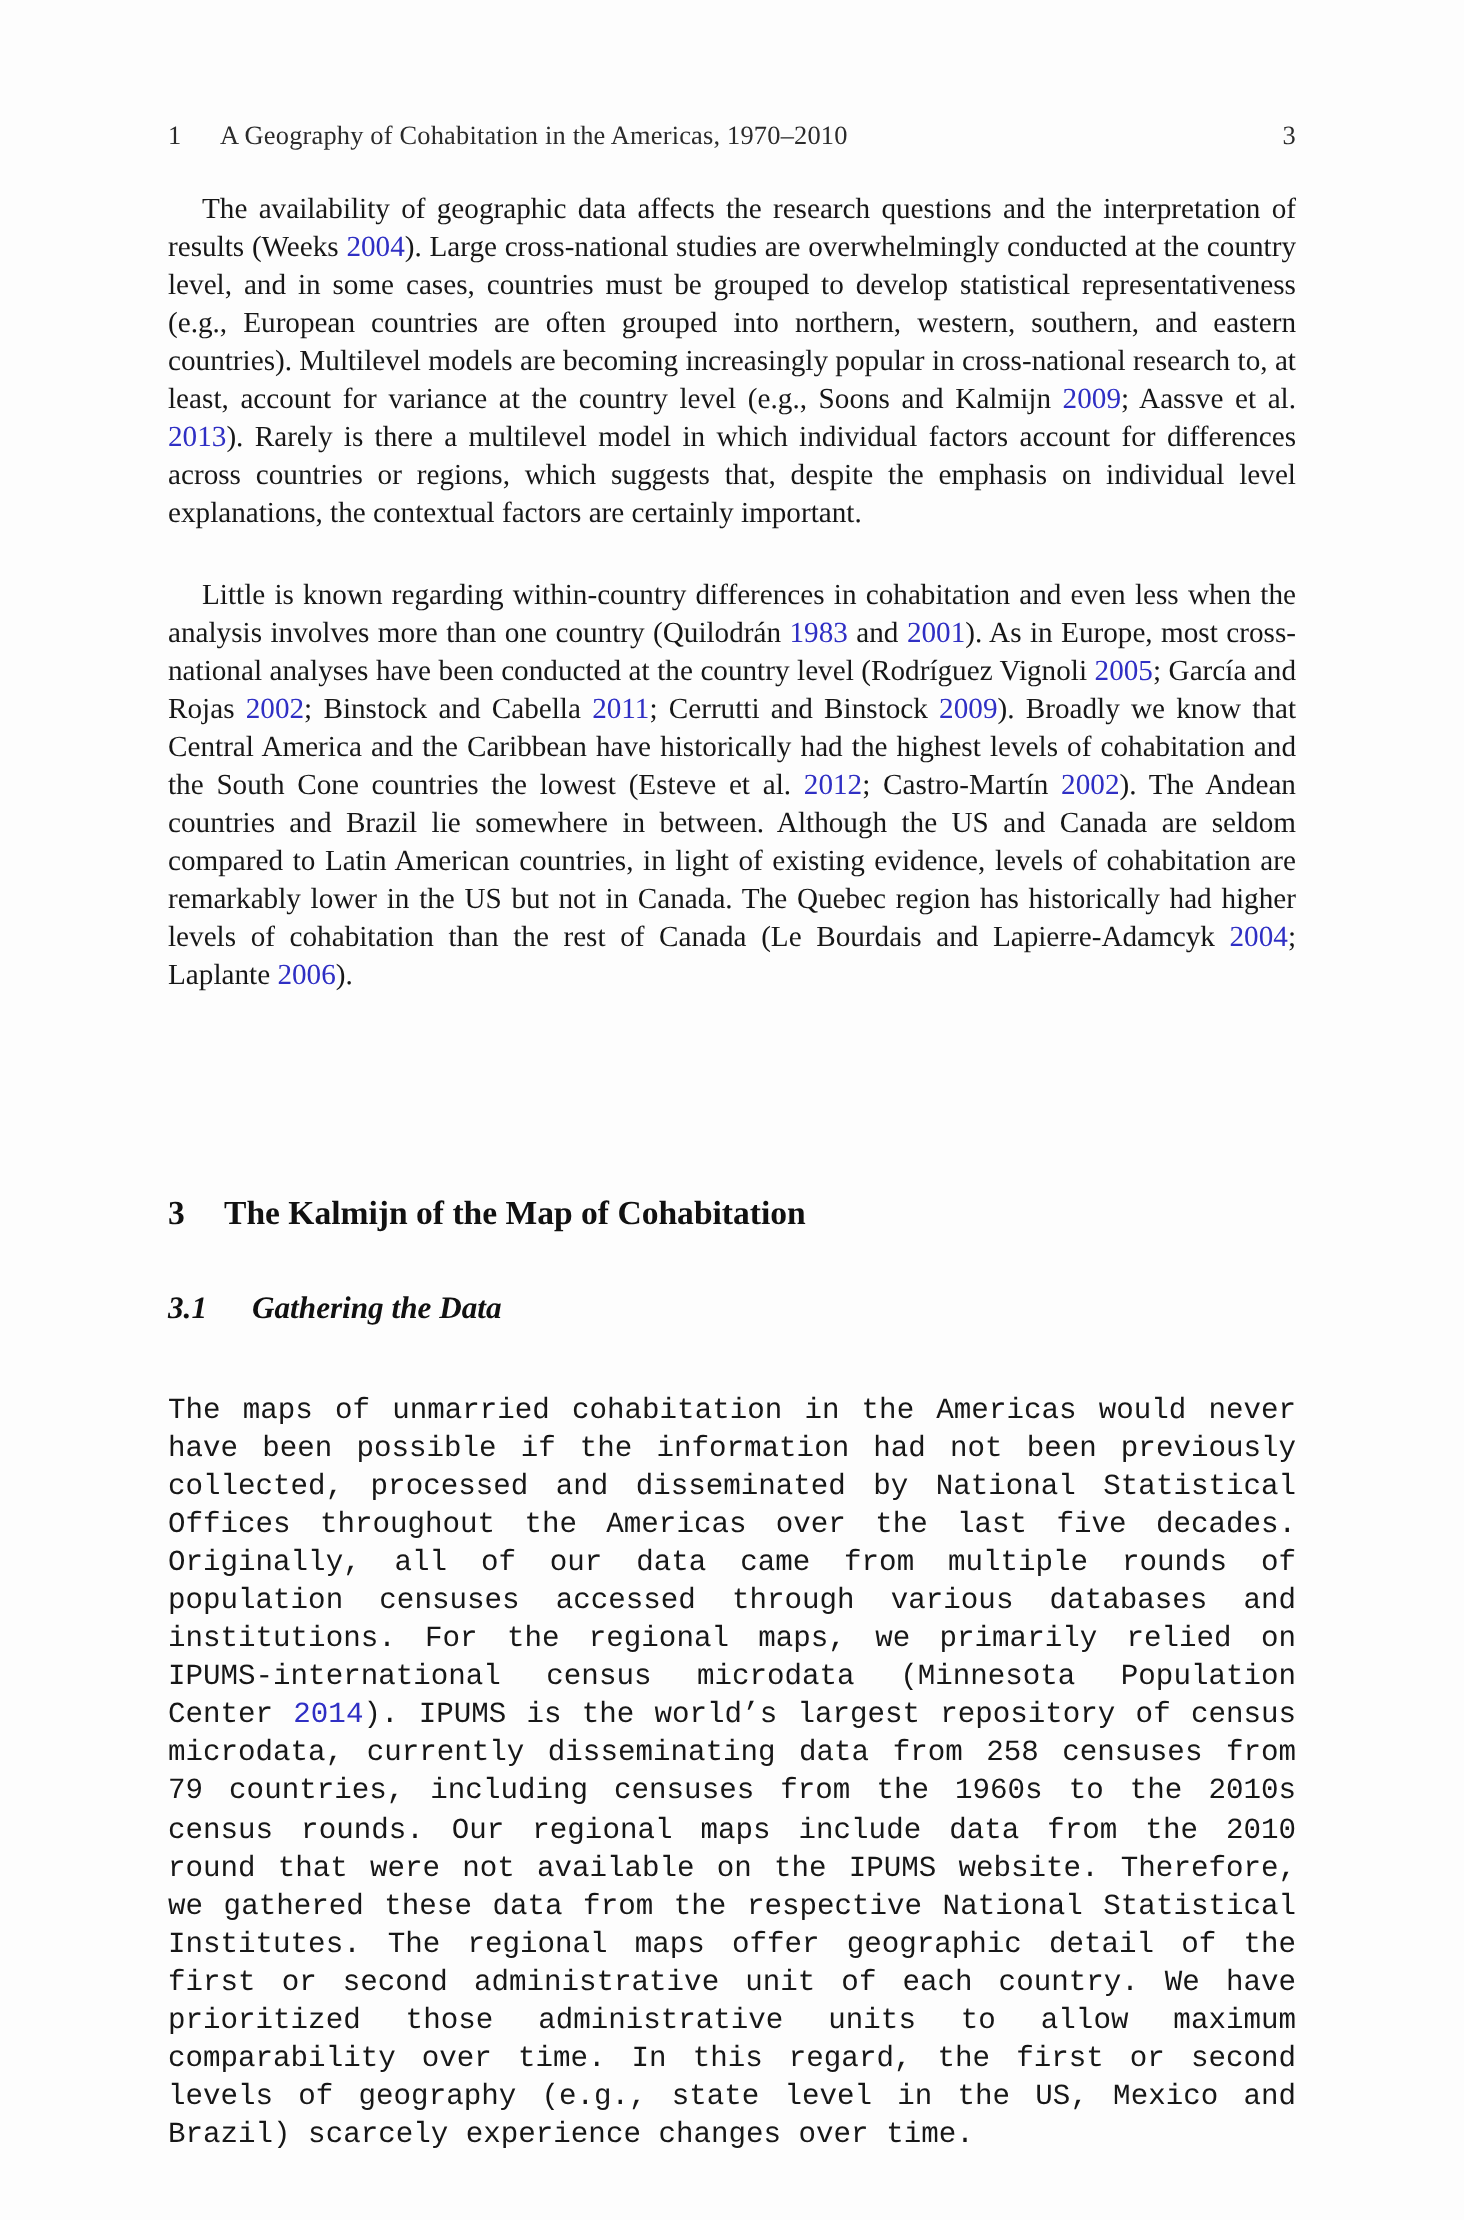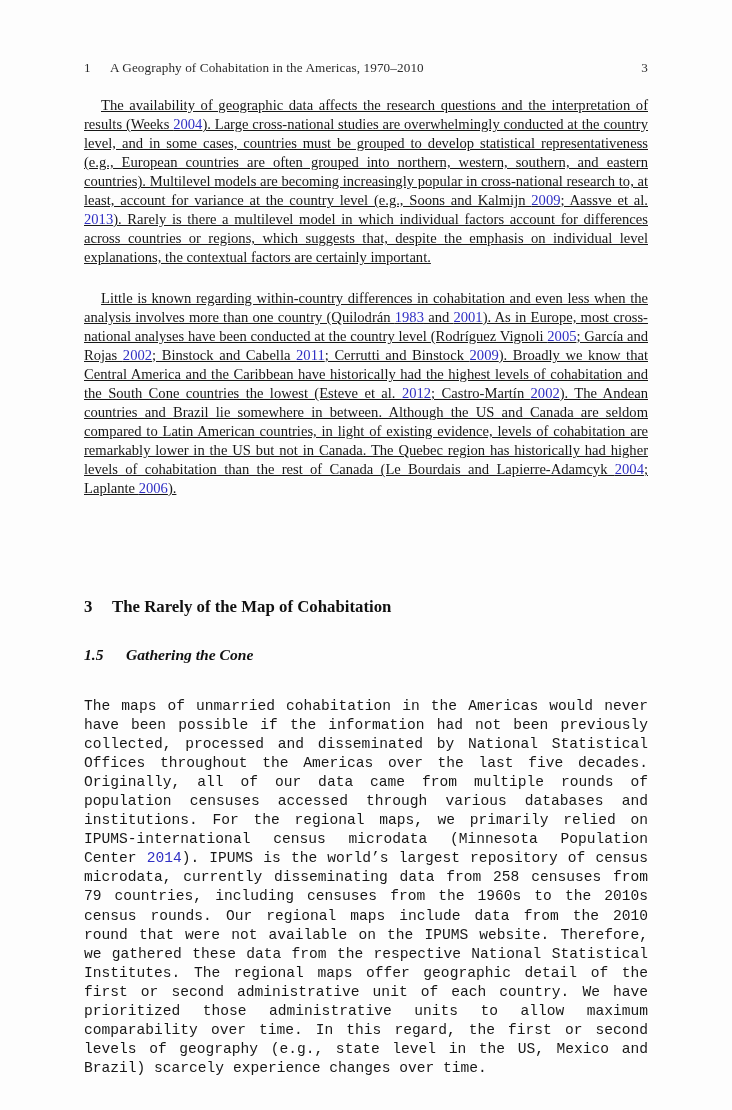"The availability of geographic data" p.para.indent { text-decoration: underline -> none }
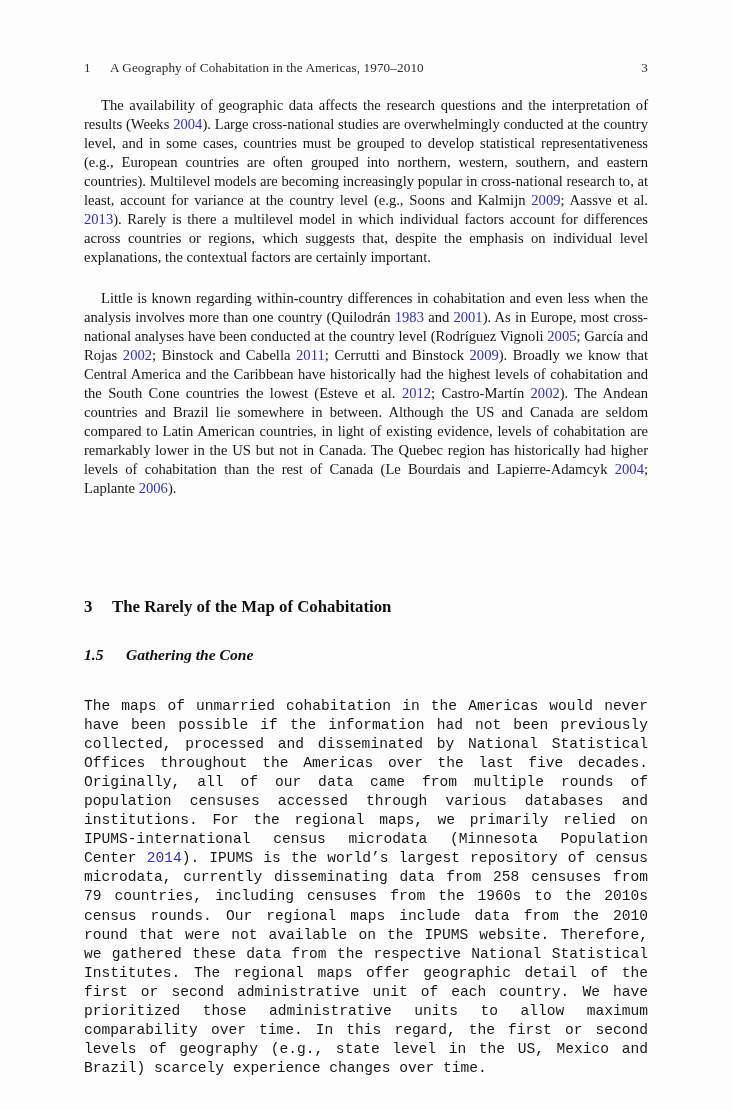"The Rarely of the Map" span { text: Rarely -> Kalmijn }
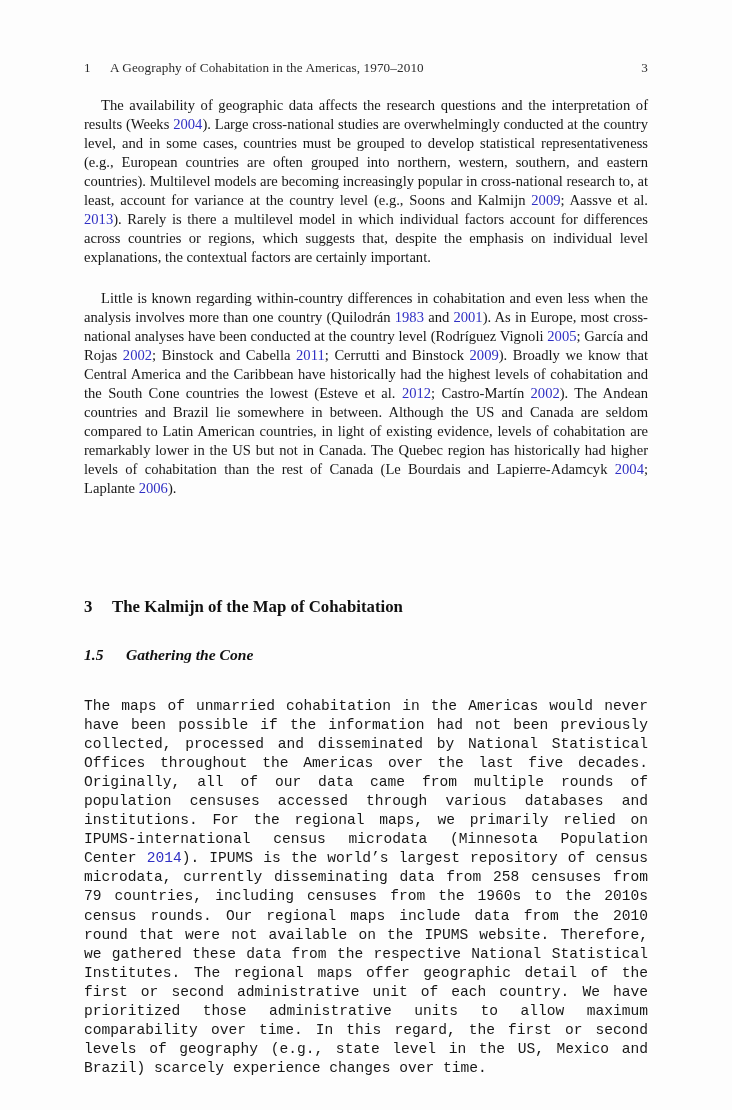"1.5" span.num { text: 1.5 -> 3.1 }
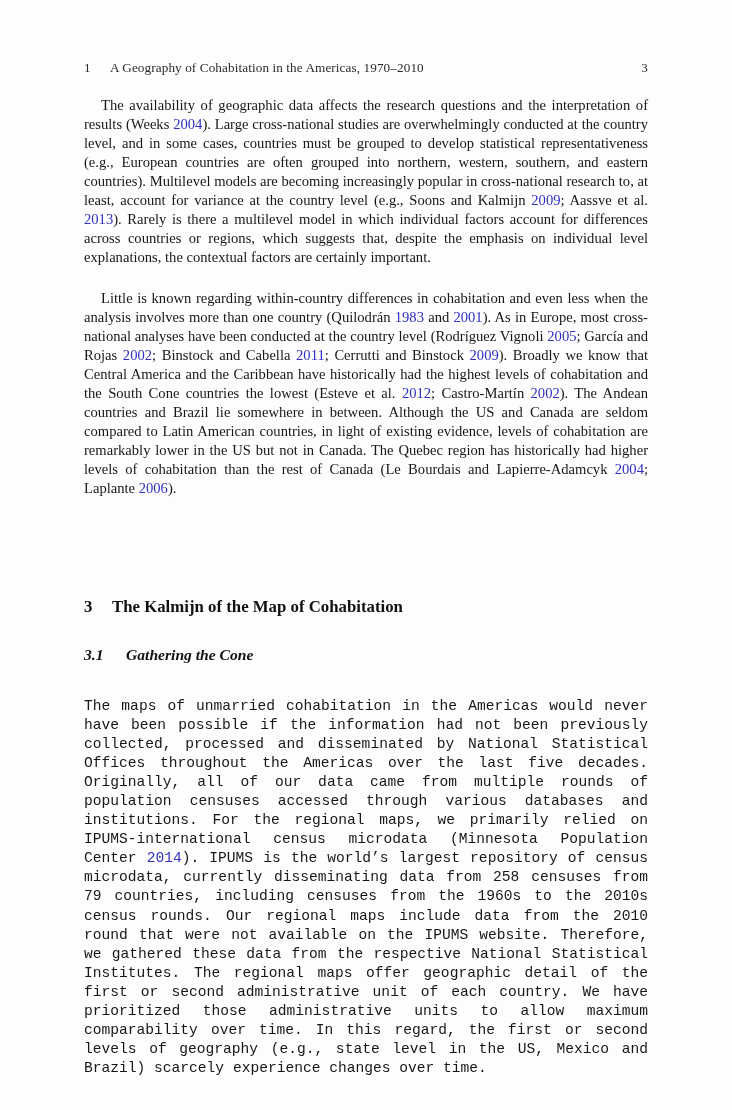"Gathering the Cone" span { text: Cone -> Data }
